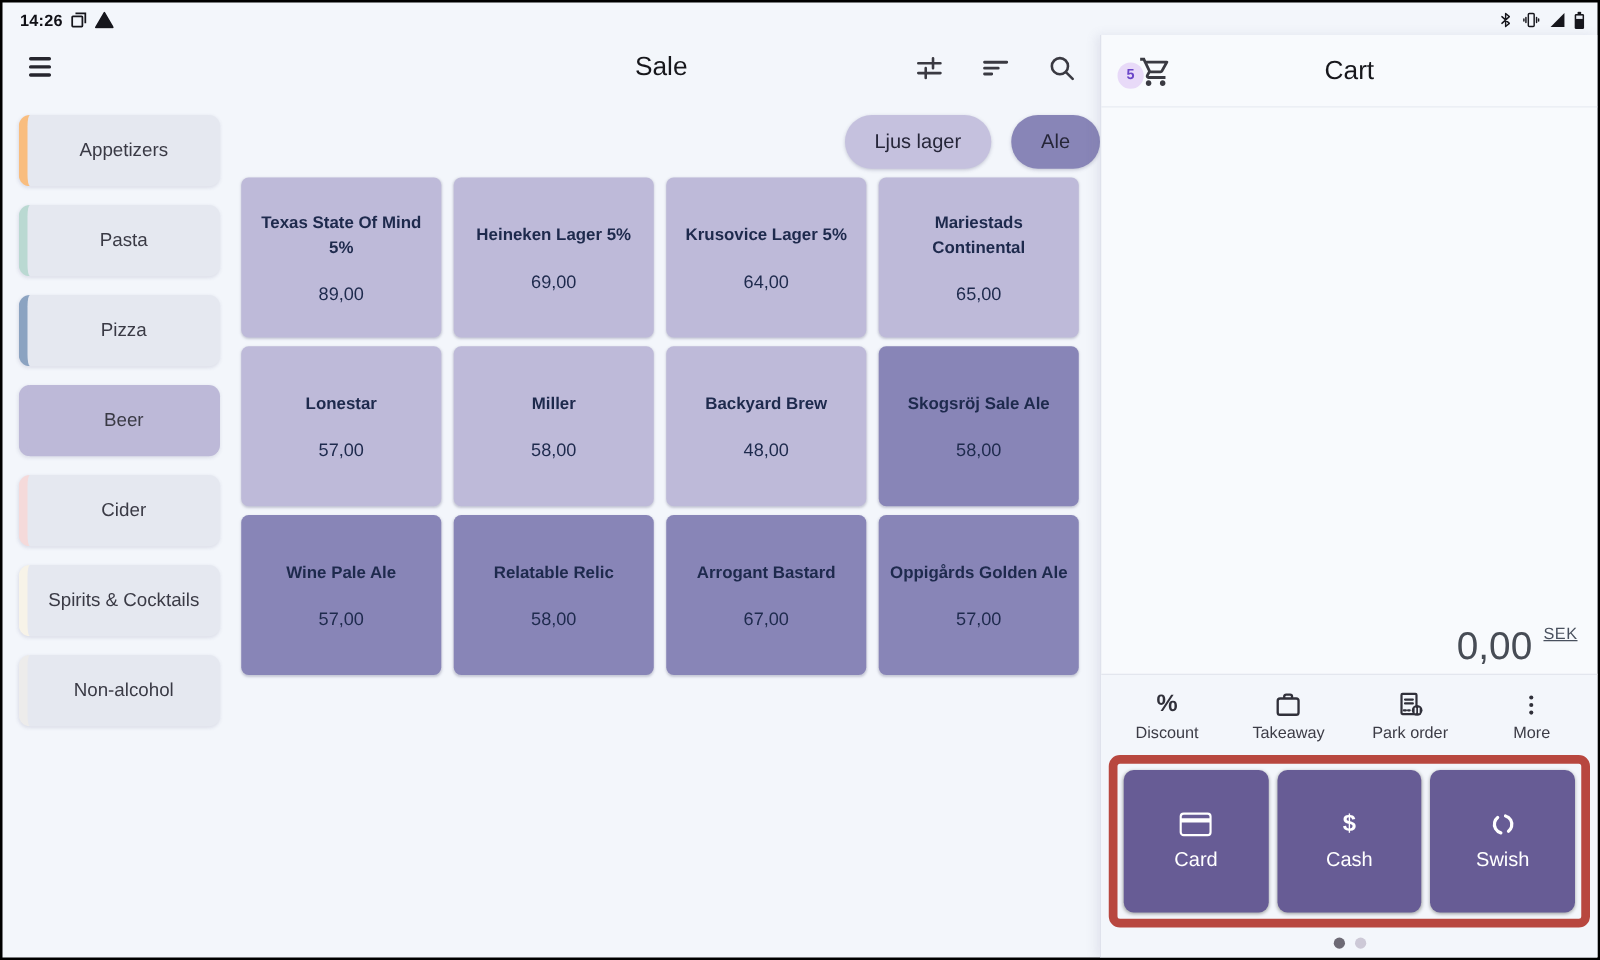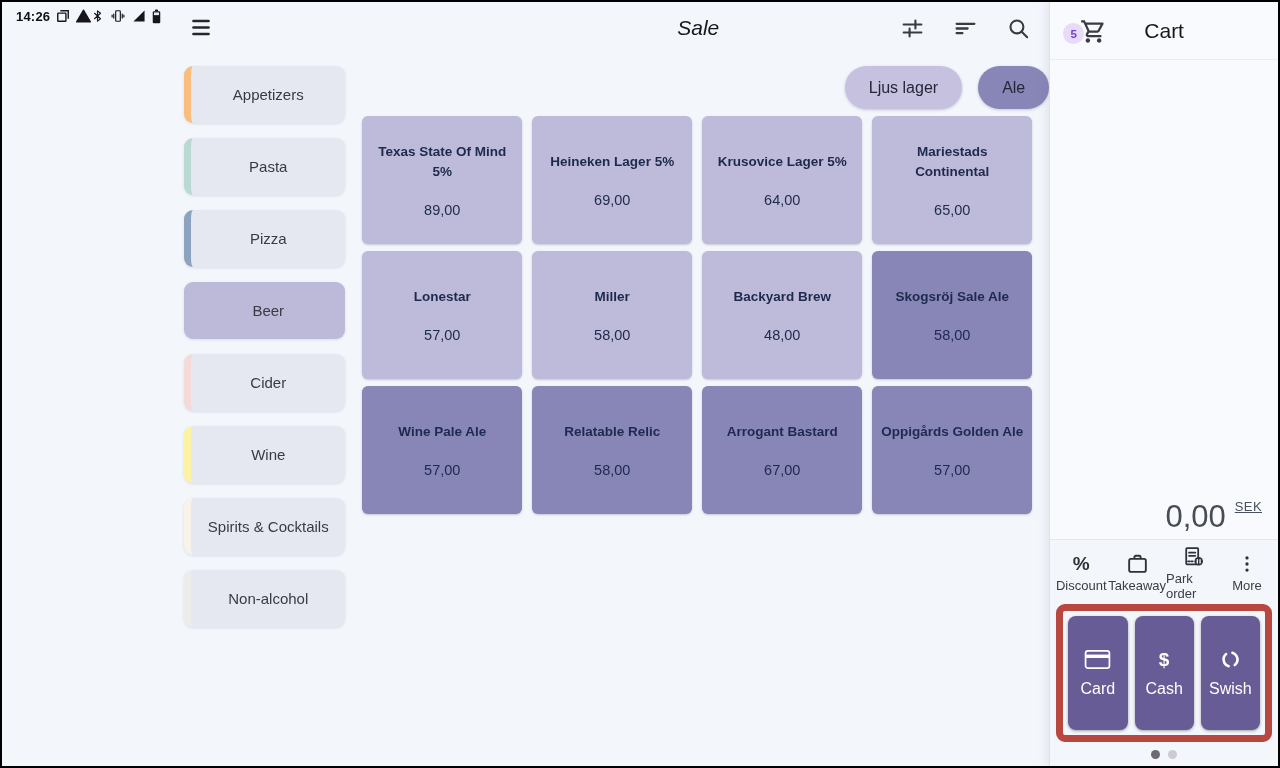"14:26" .frame { flex-direction: row -> column }
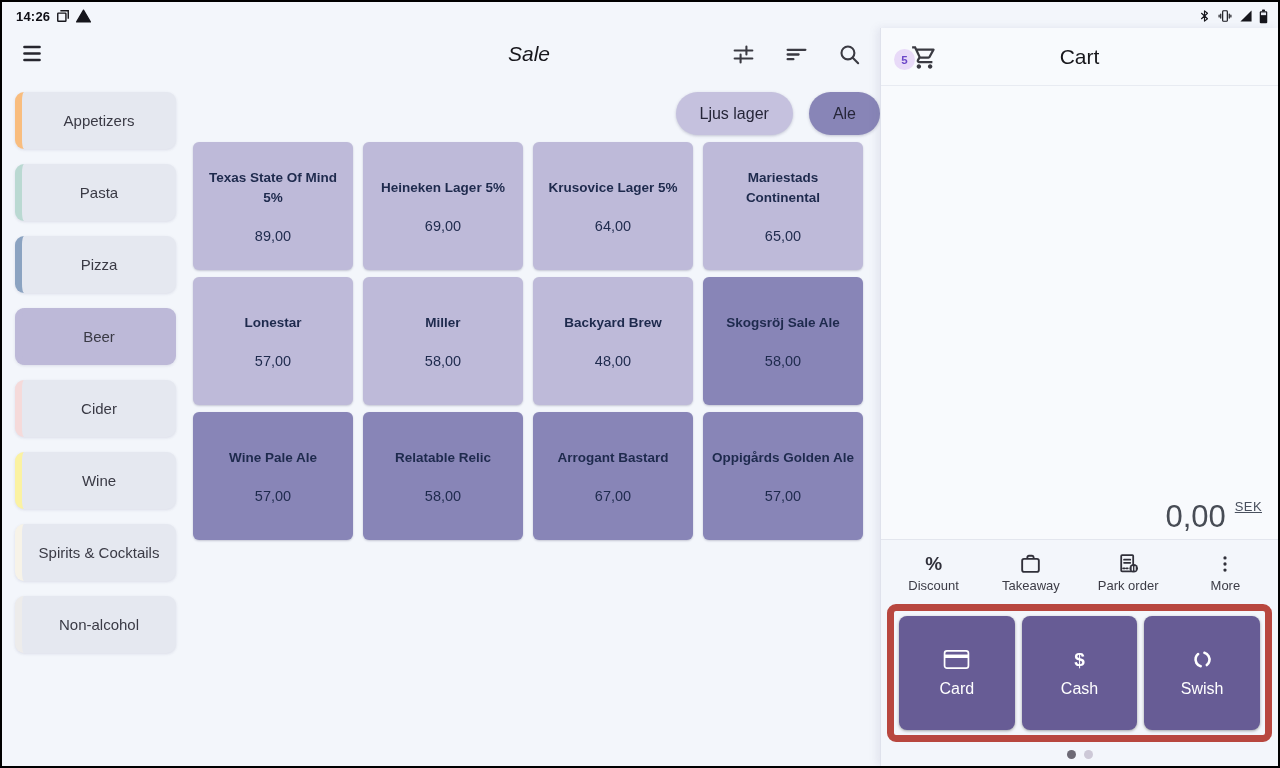"Sale" .sale-title { font-style: italic -> none }
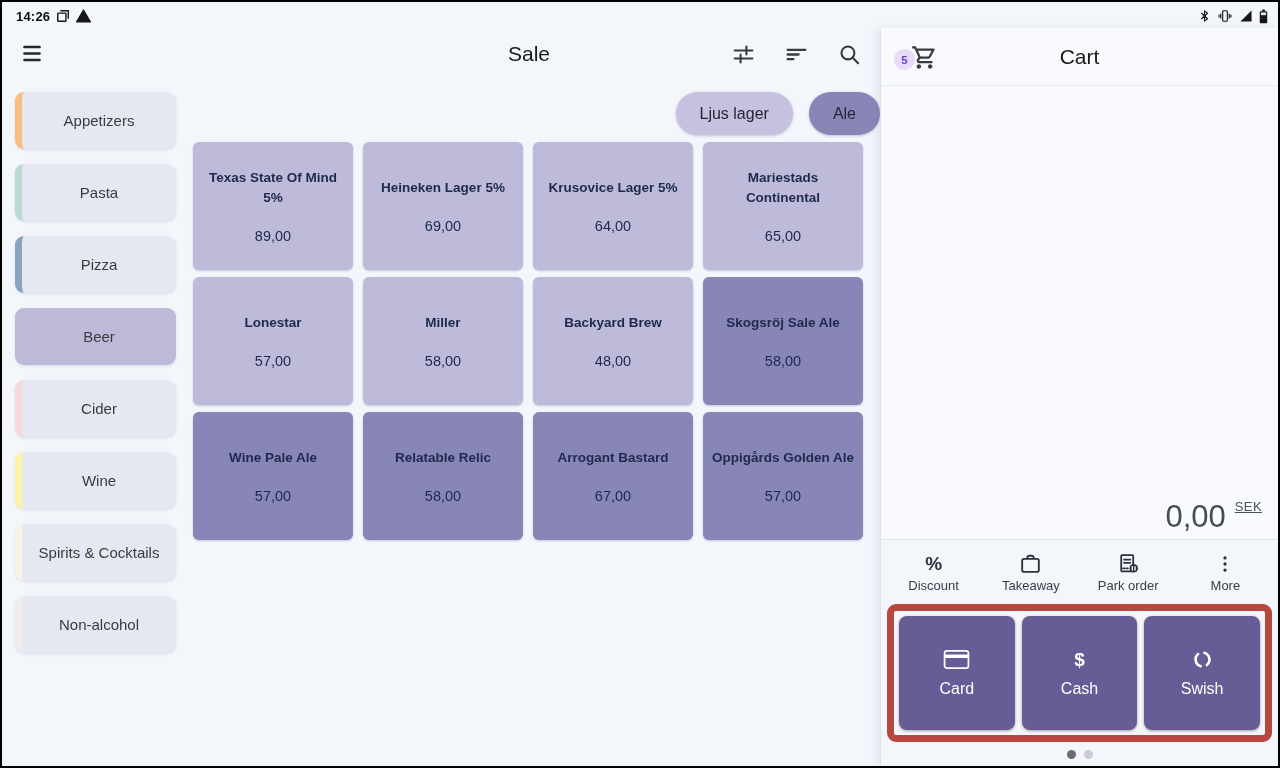"Wine" div.side-item { html: <div> <span>Wine</span> </div> -> none }
